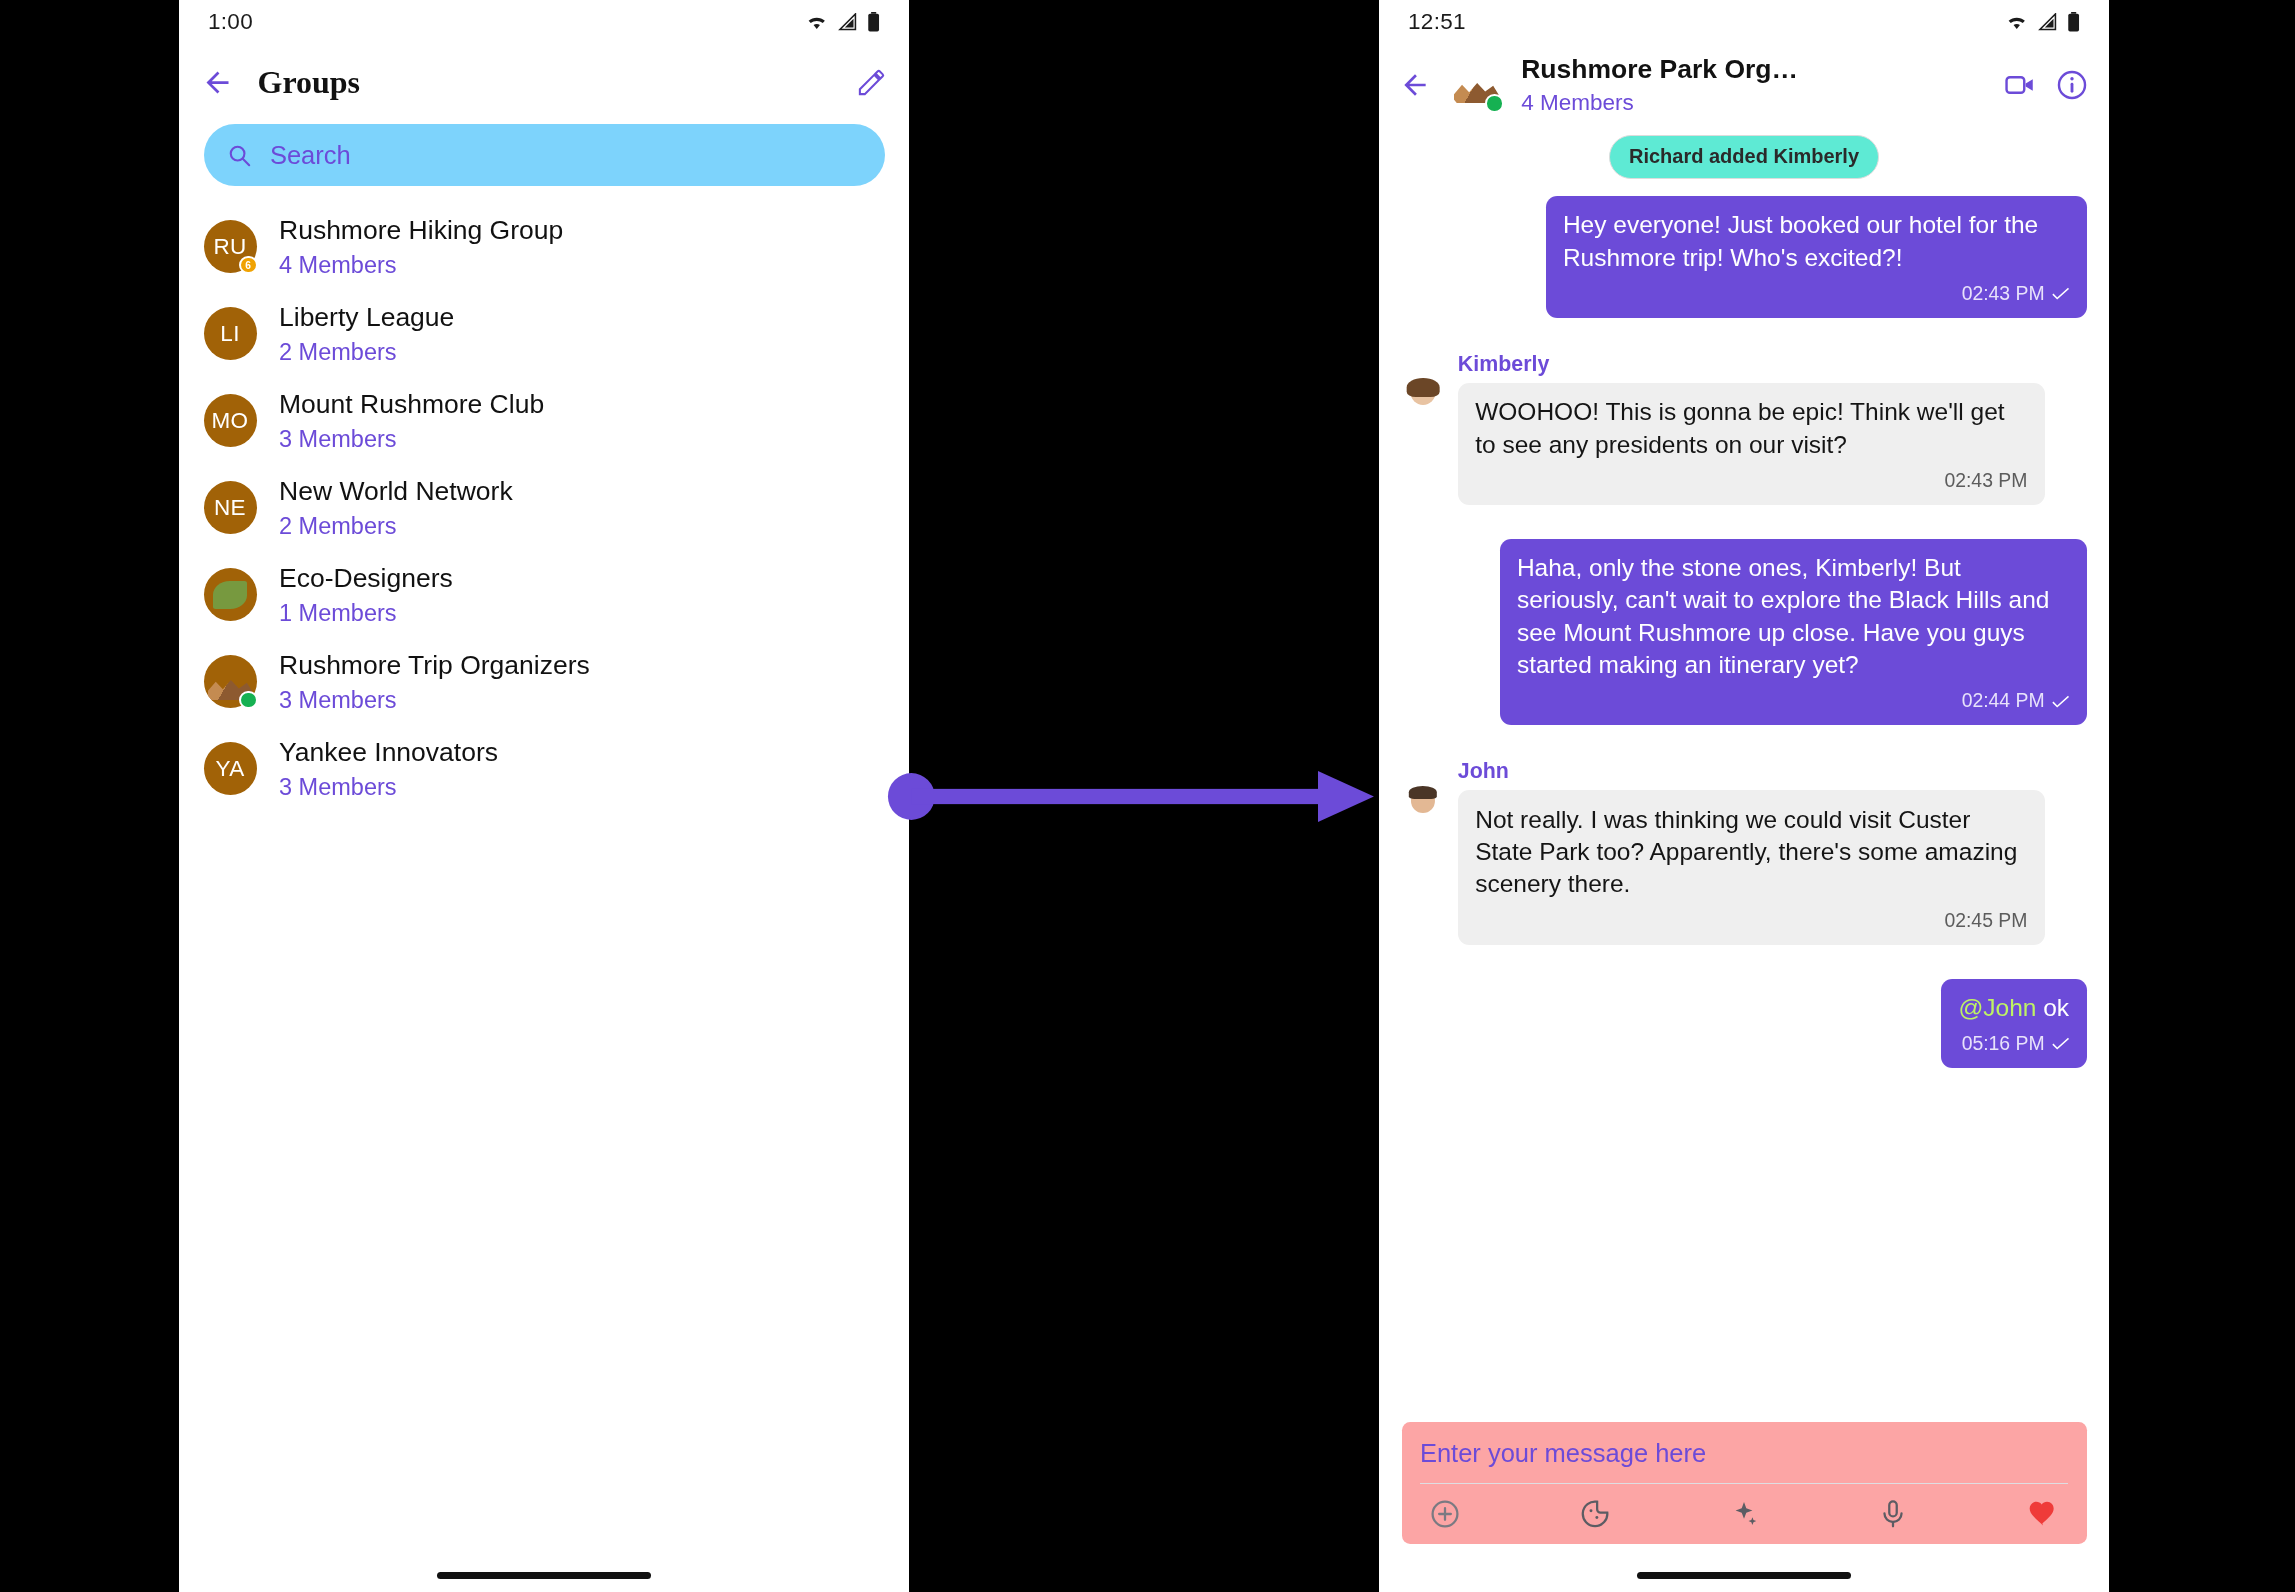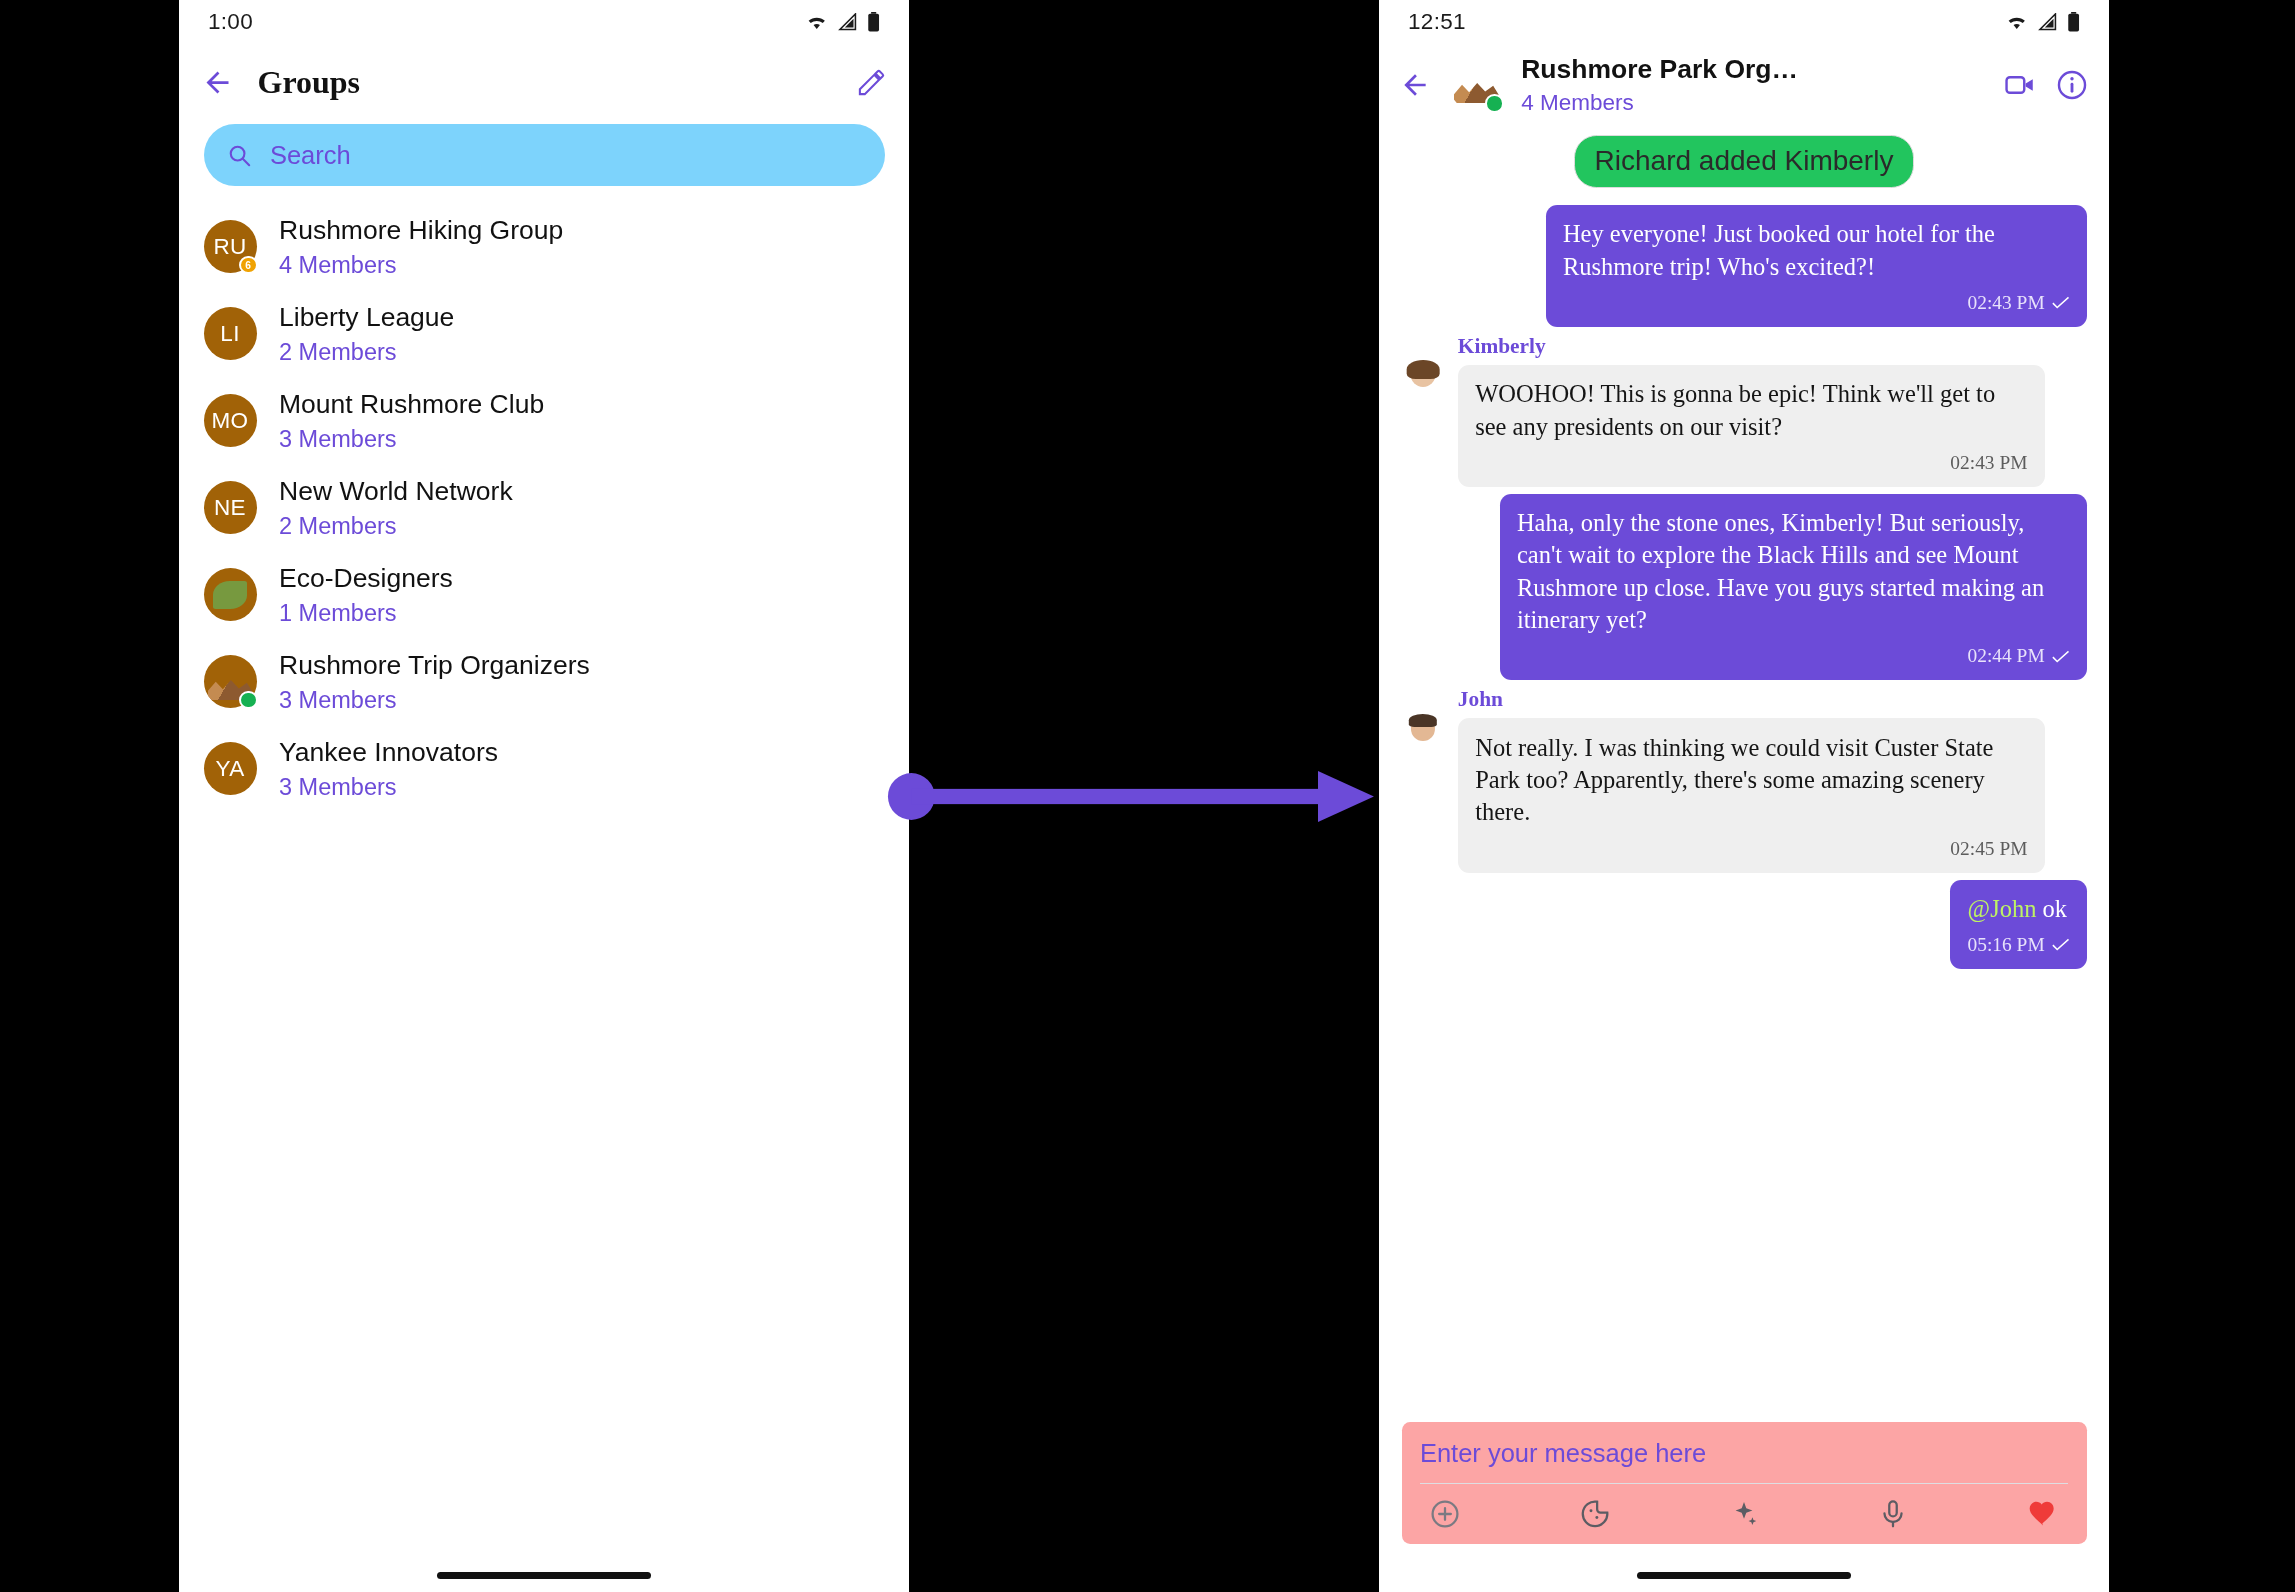"Richard added Kimberly" .sys-chip { background: #22c55e -> #5eead4; font-size: 28px -> 20px; font-weight: none -> bold }
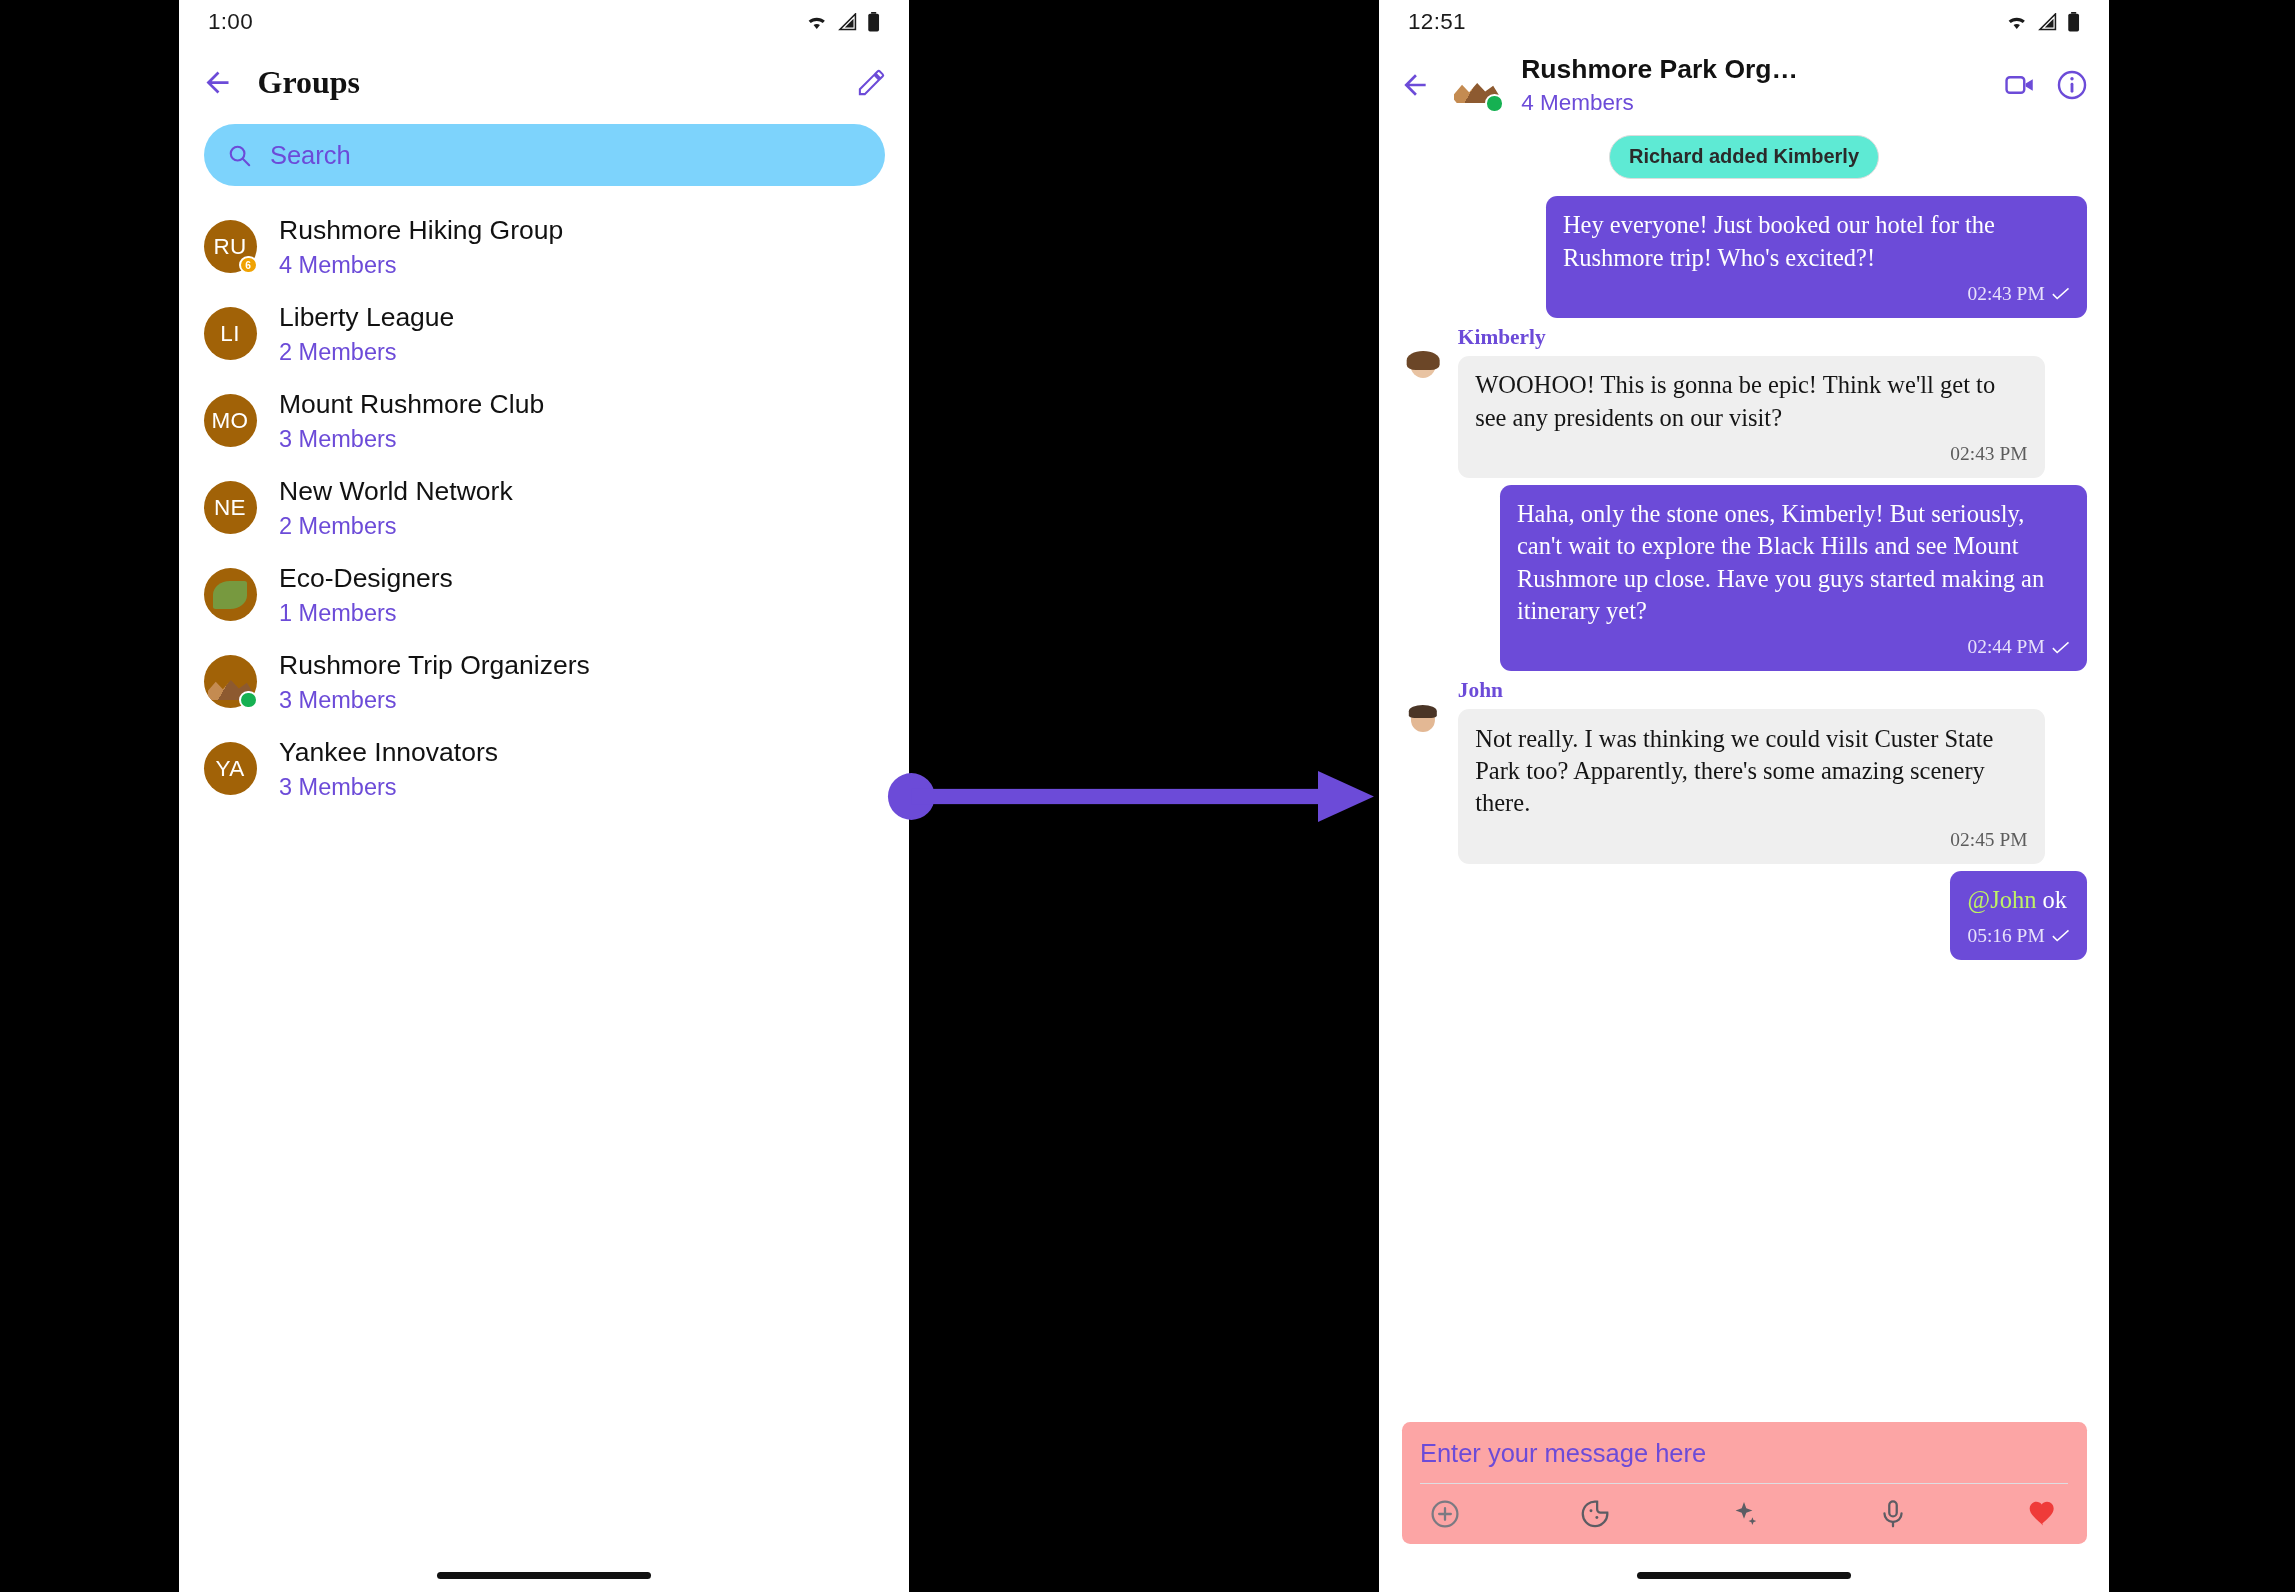"Hey everyone! Just booked our" .row { font-family: Liberation Serif, serif -> none; margin-bottom: 7px -> 34px }
